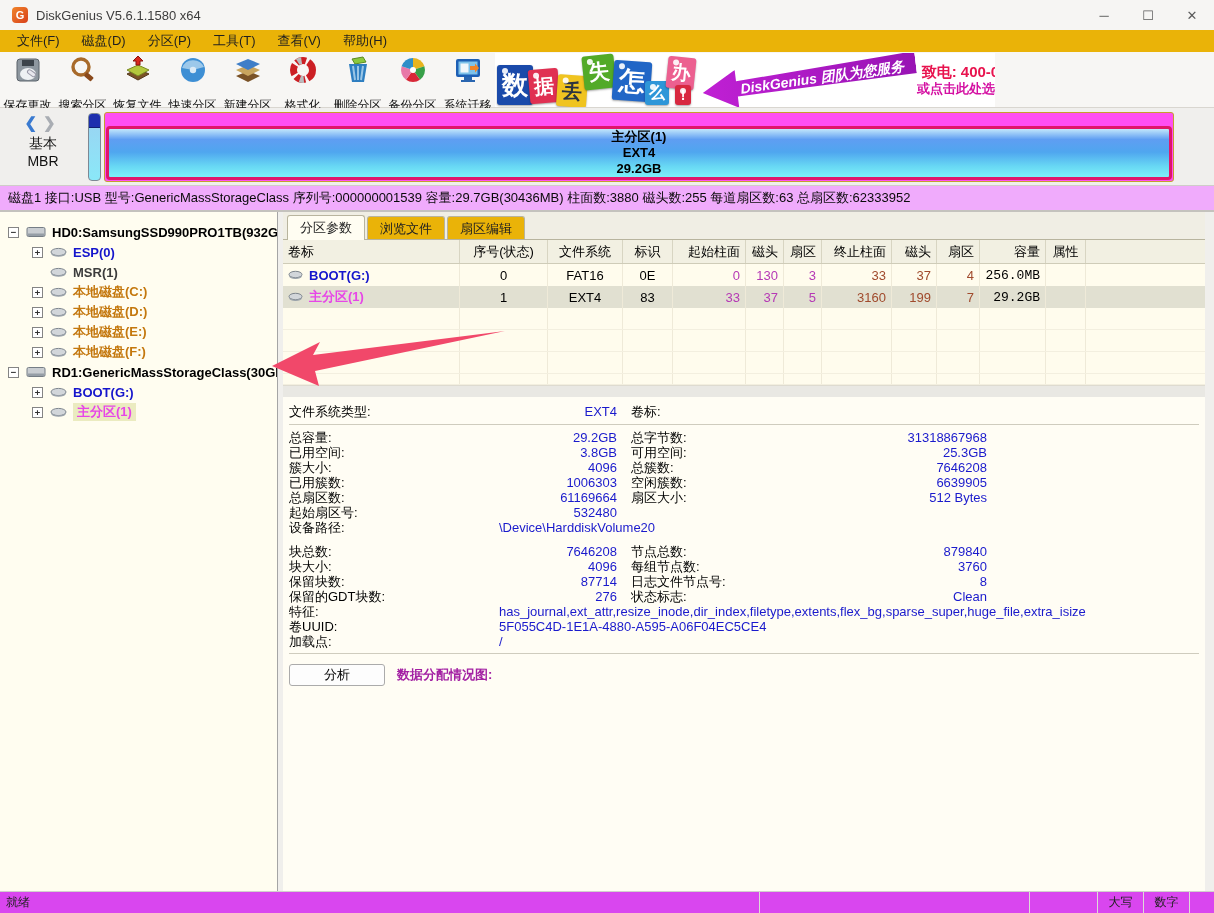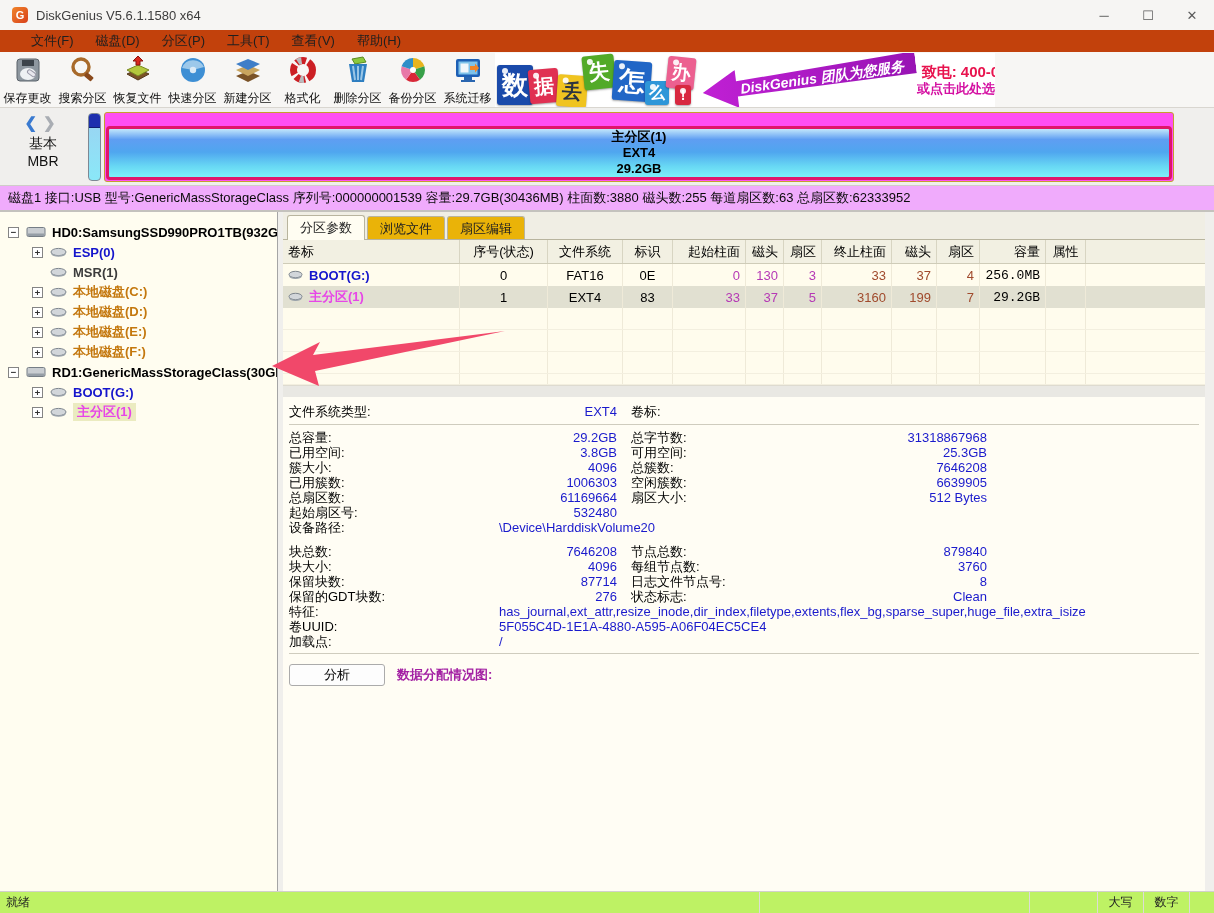"文件(F)" .menubar { background: #c2410c -> #eab308; padding-left: 20px -> 6px }
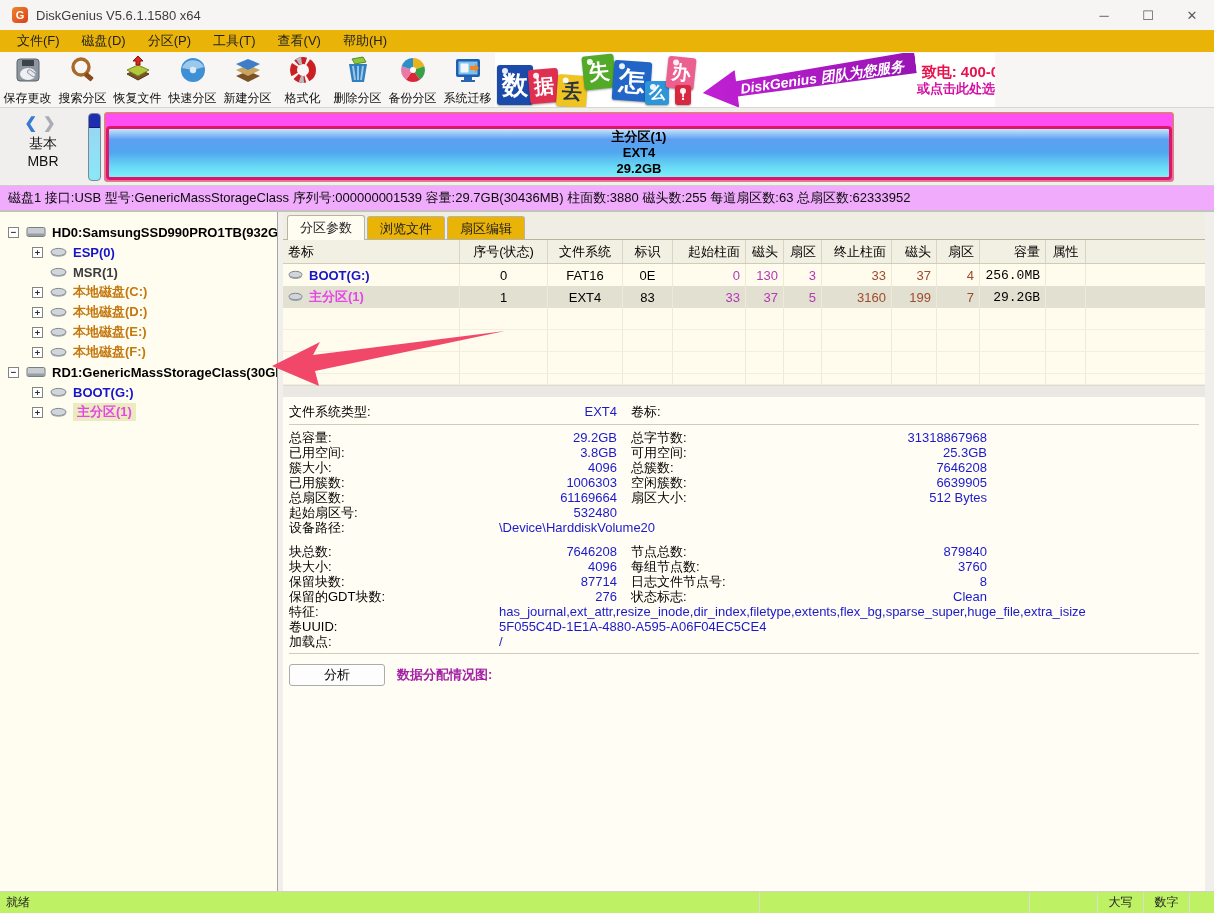"保存更改" .tbtn { gap: none -> 7px }
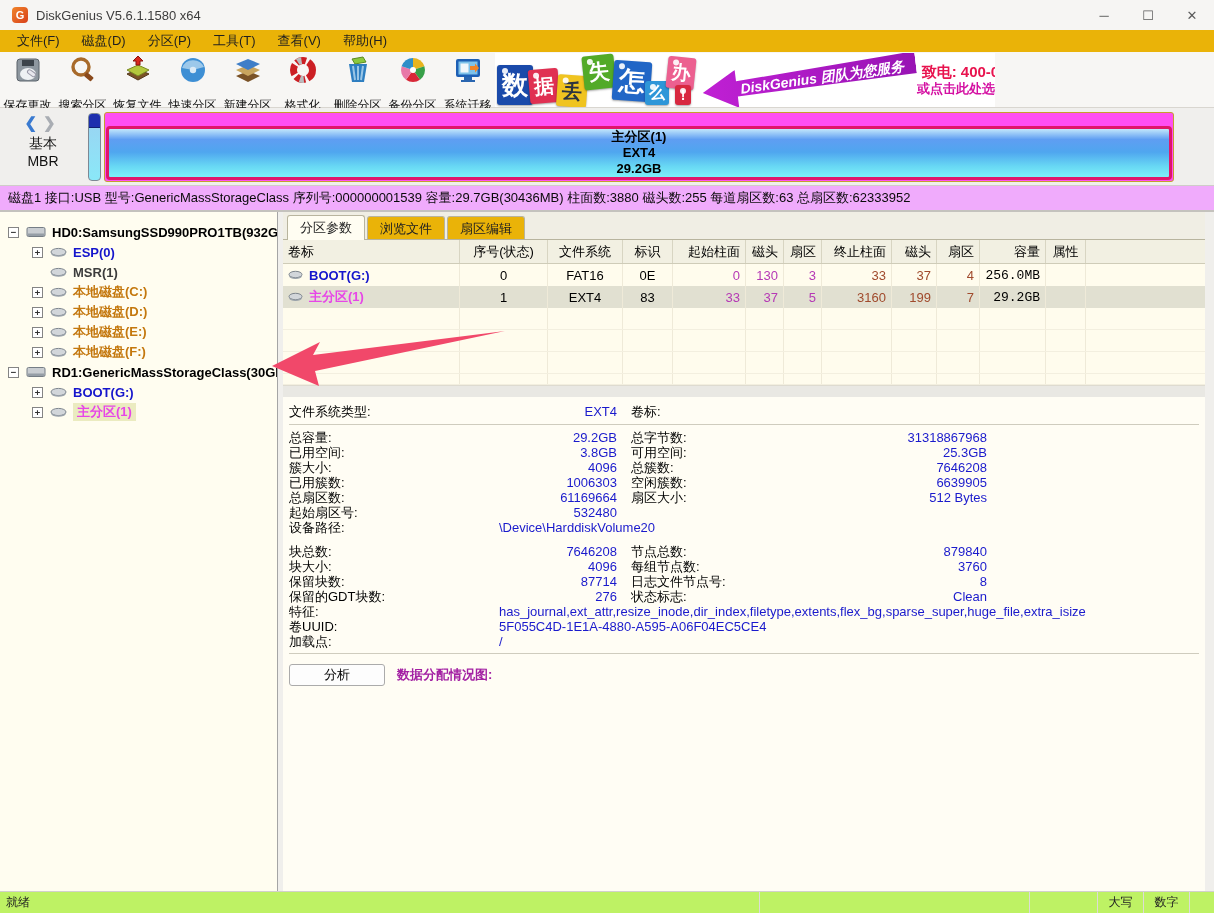"就绪" .statusbar { background: #bef264 -> #d946ef }
